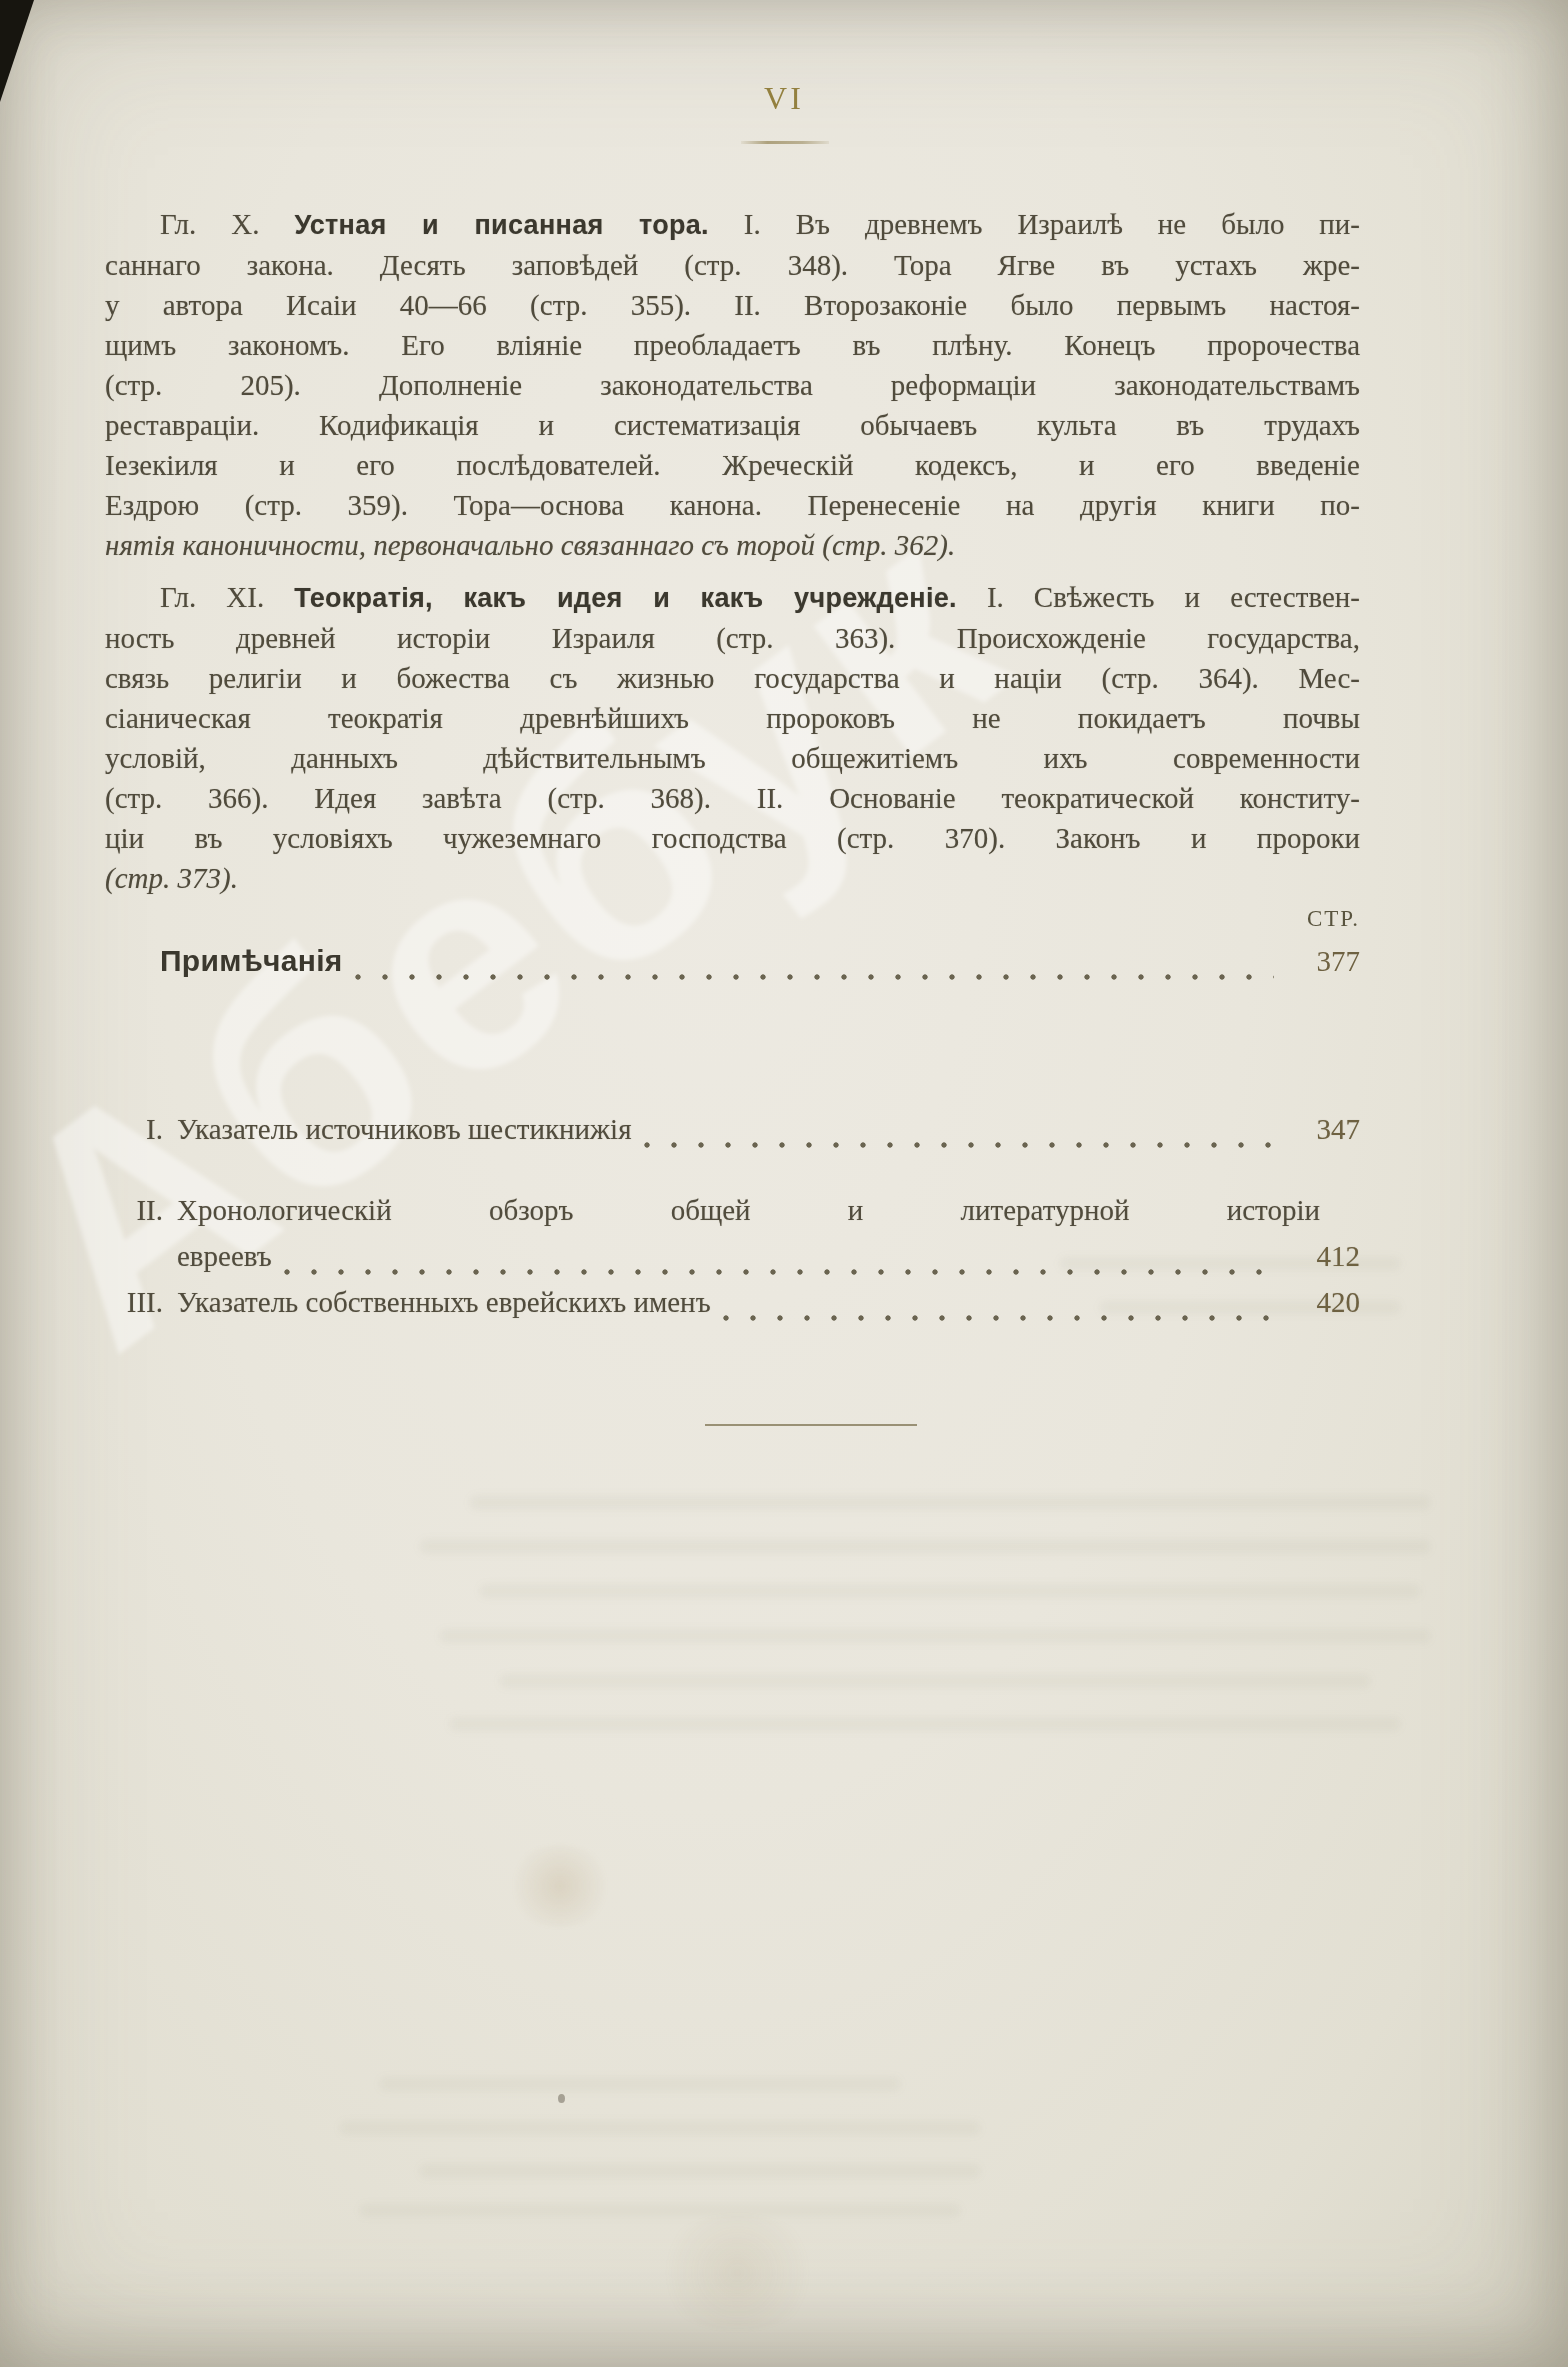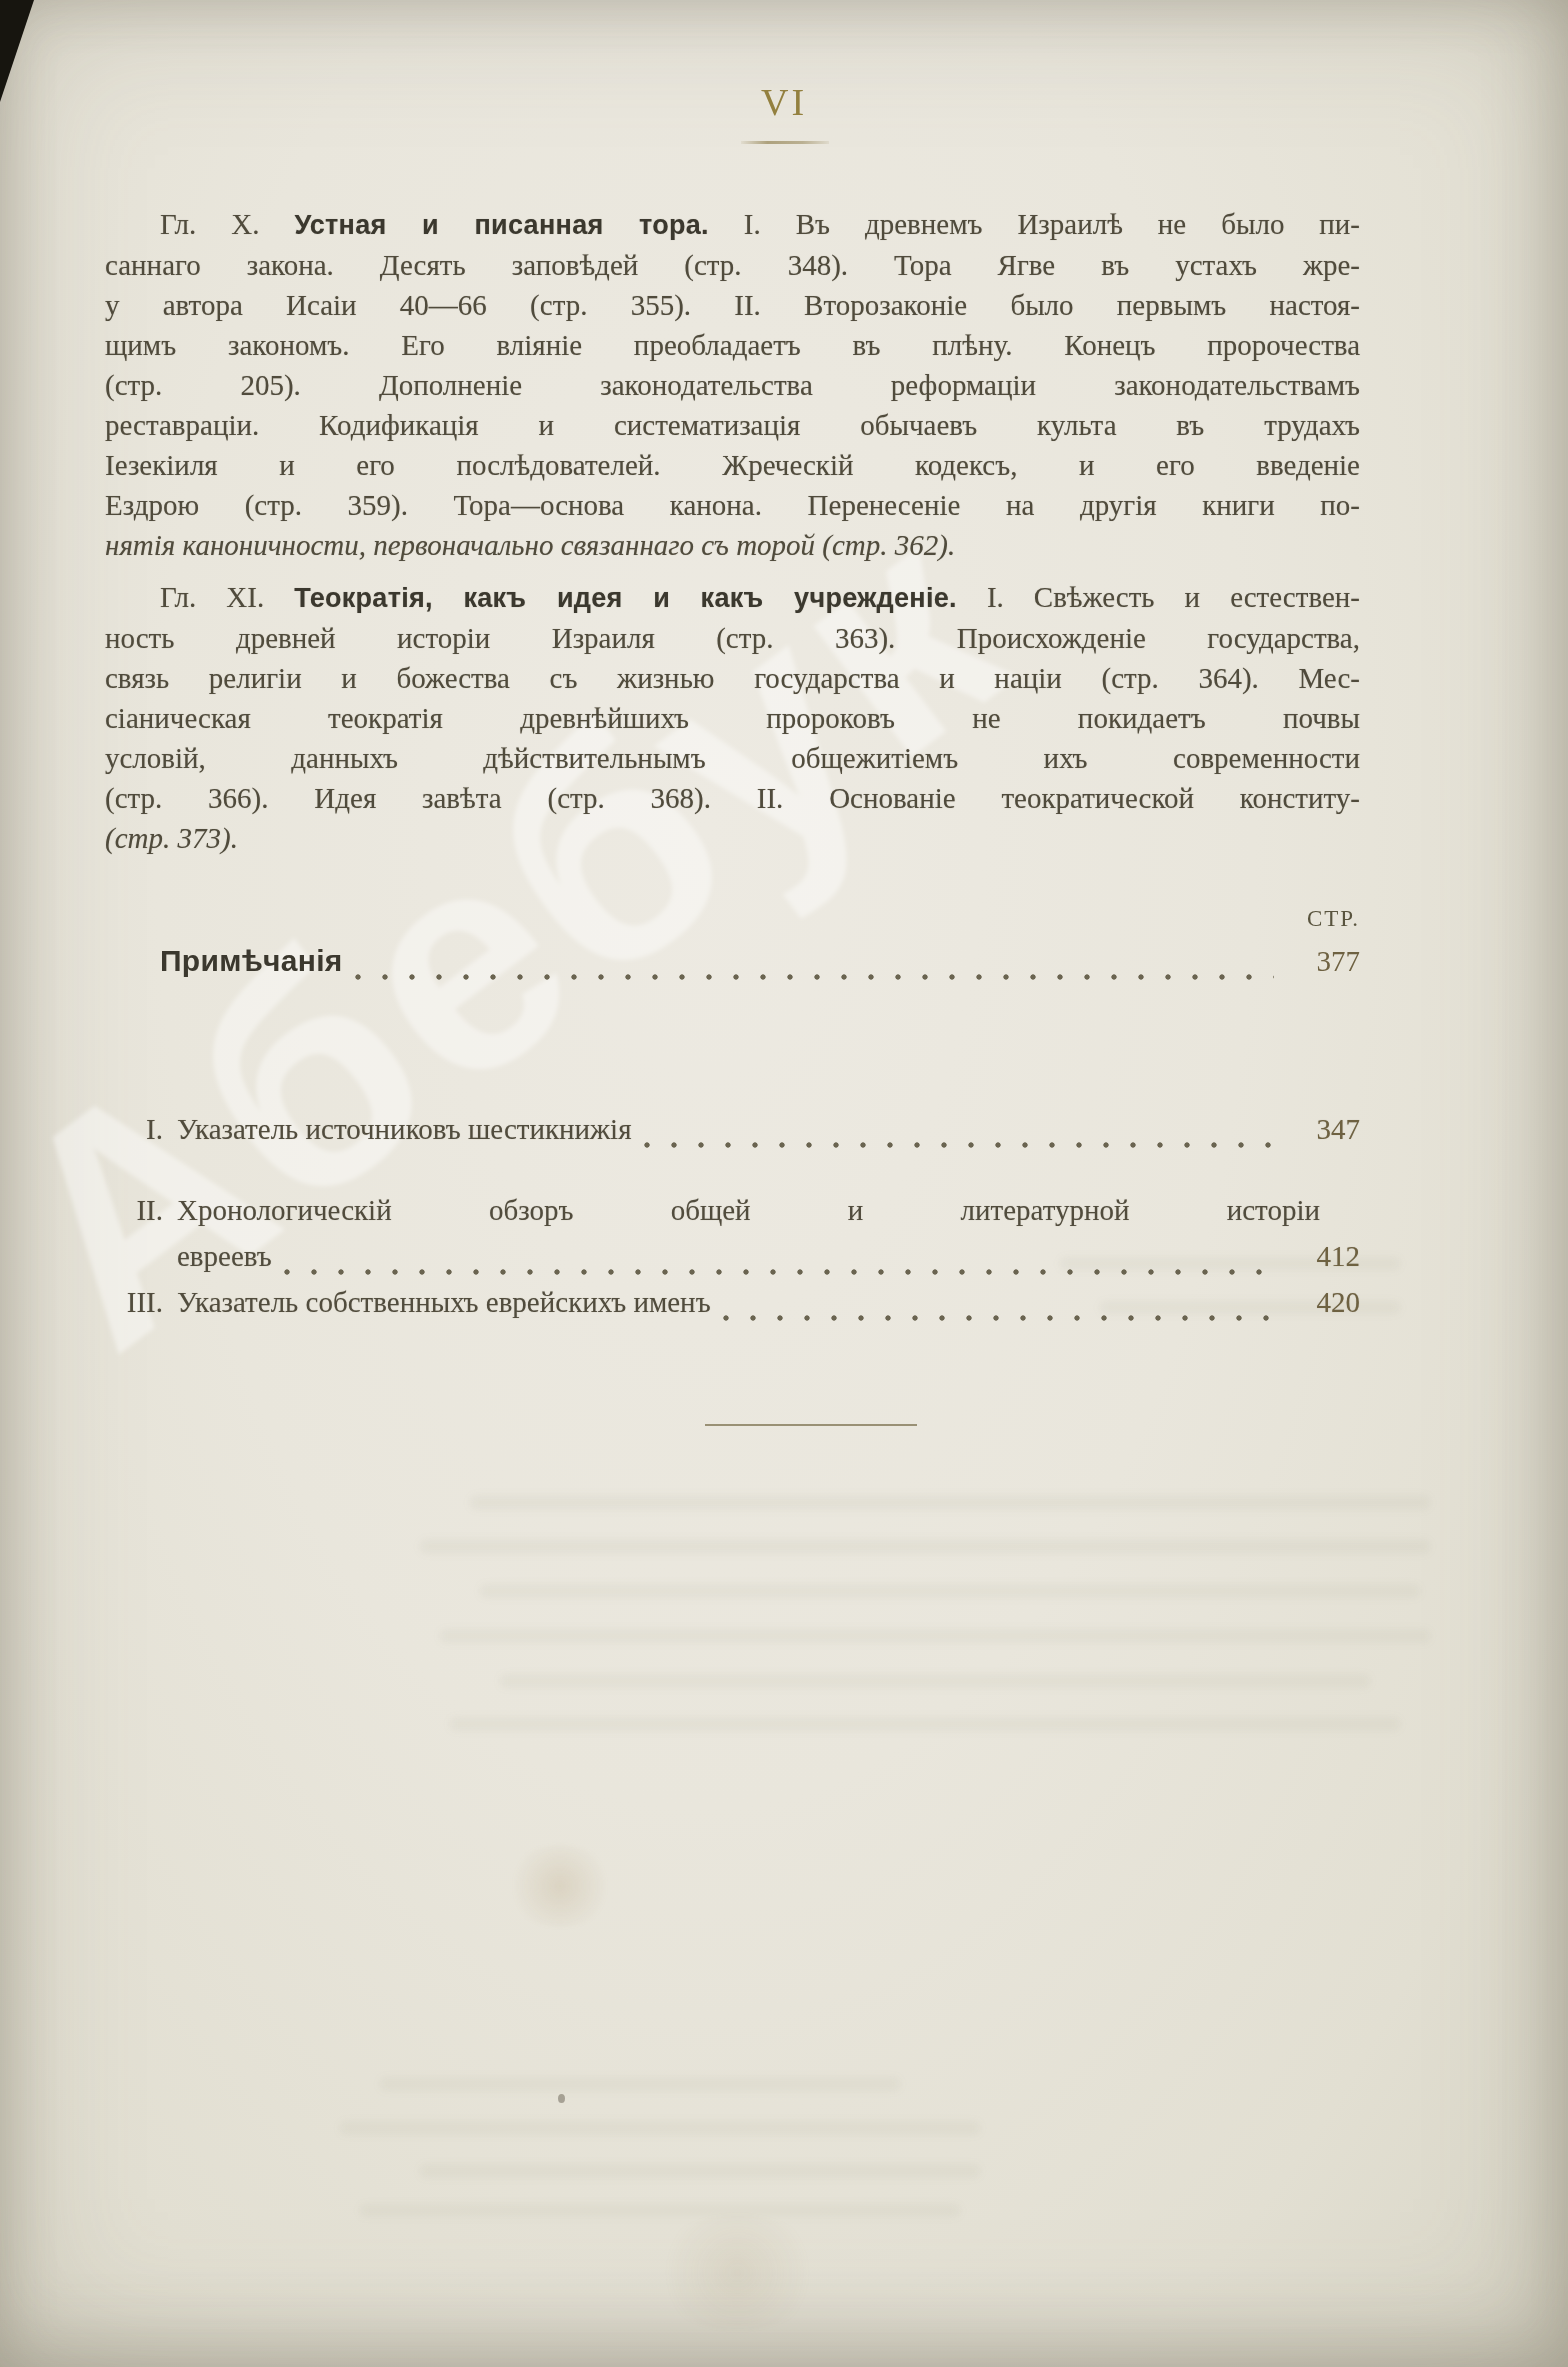"VI" .folio { font-size: 38px -> 32px }
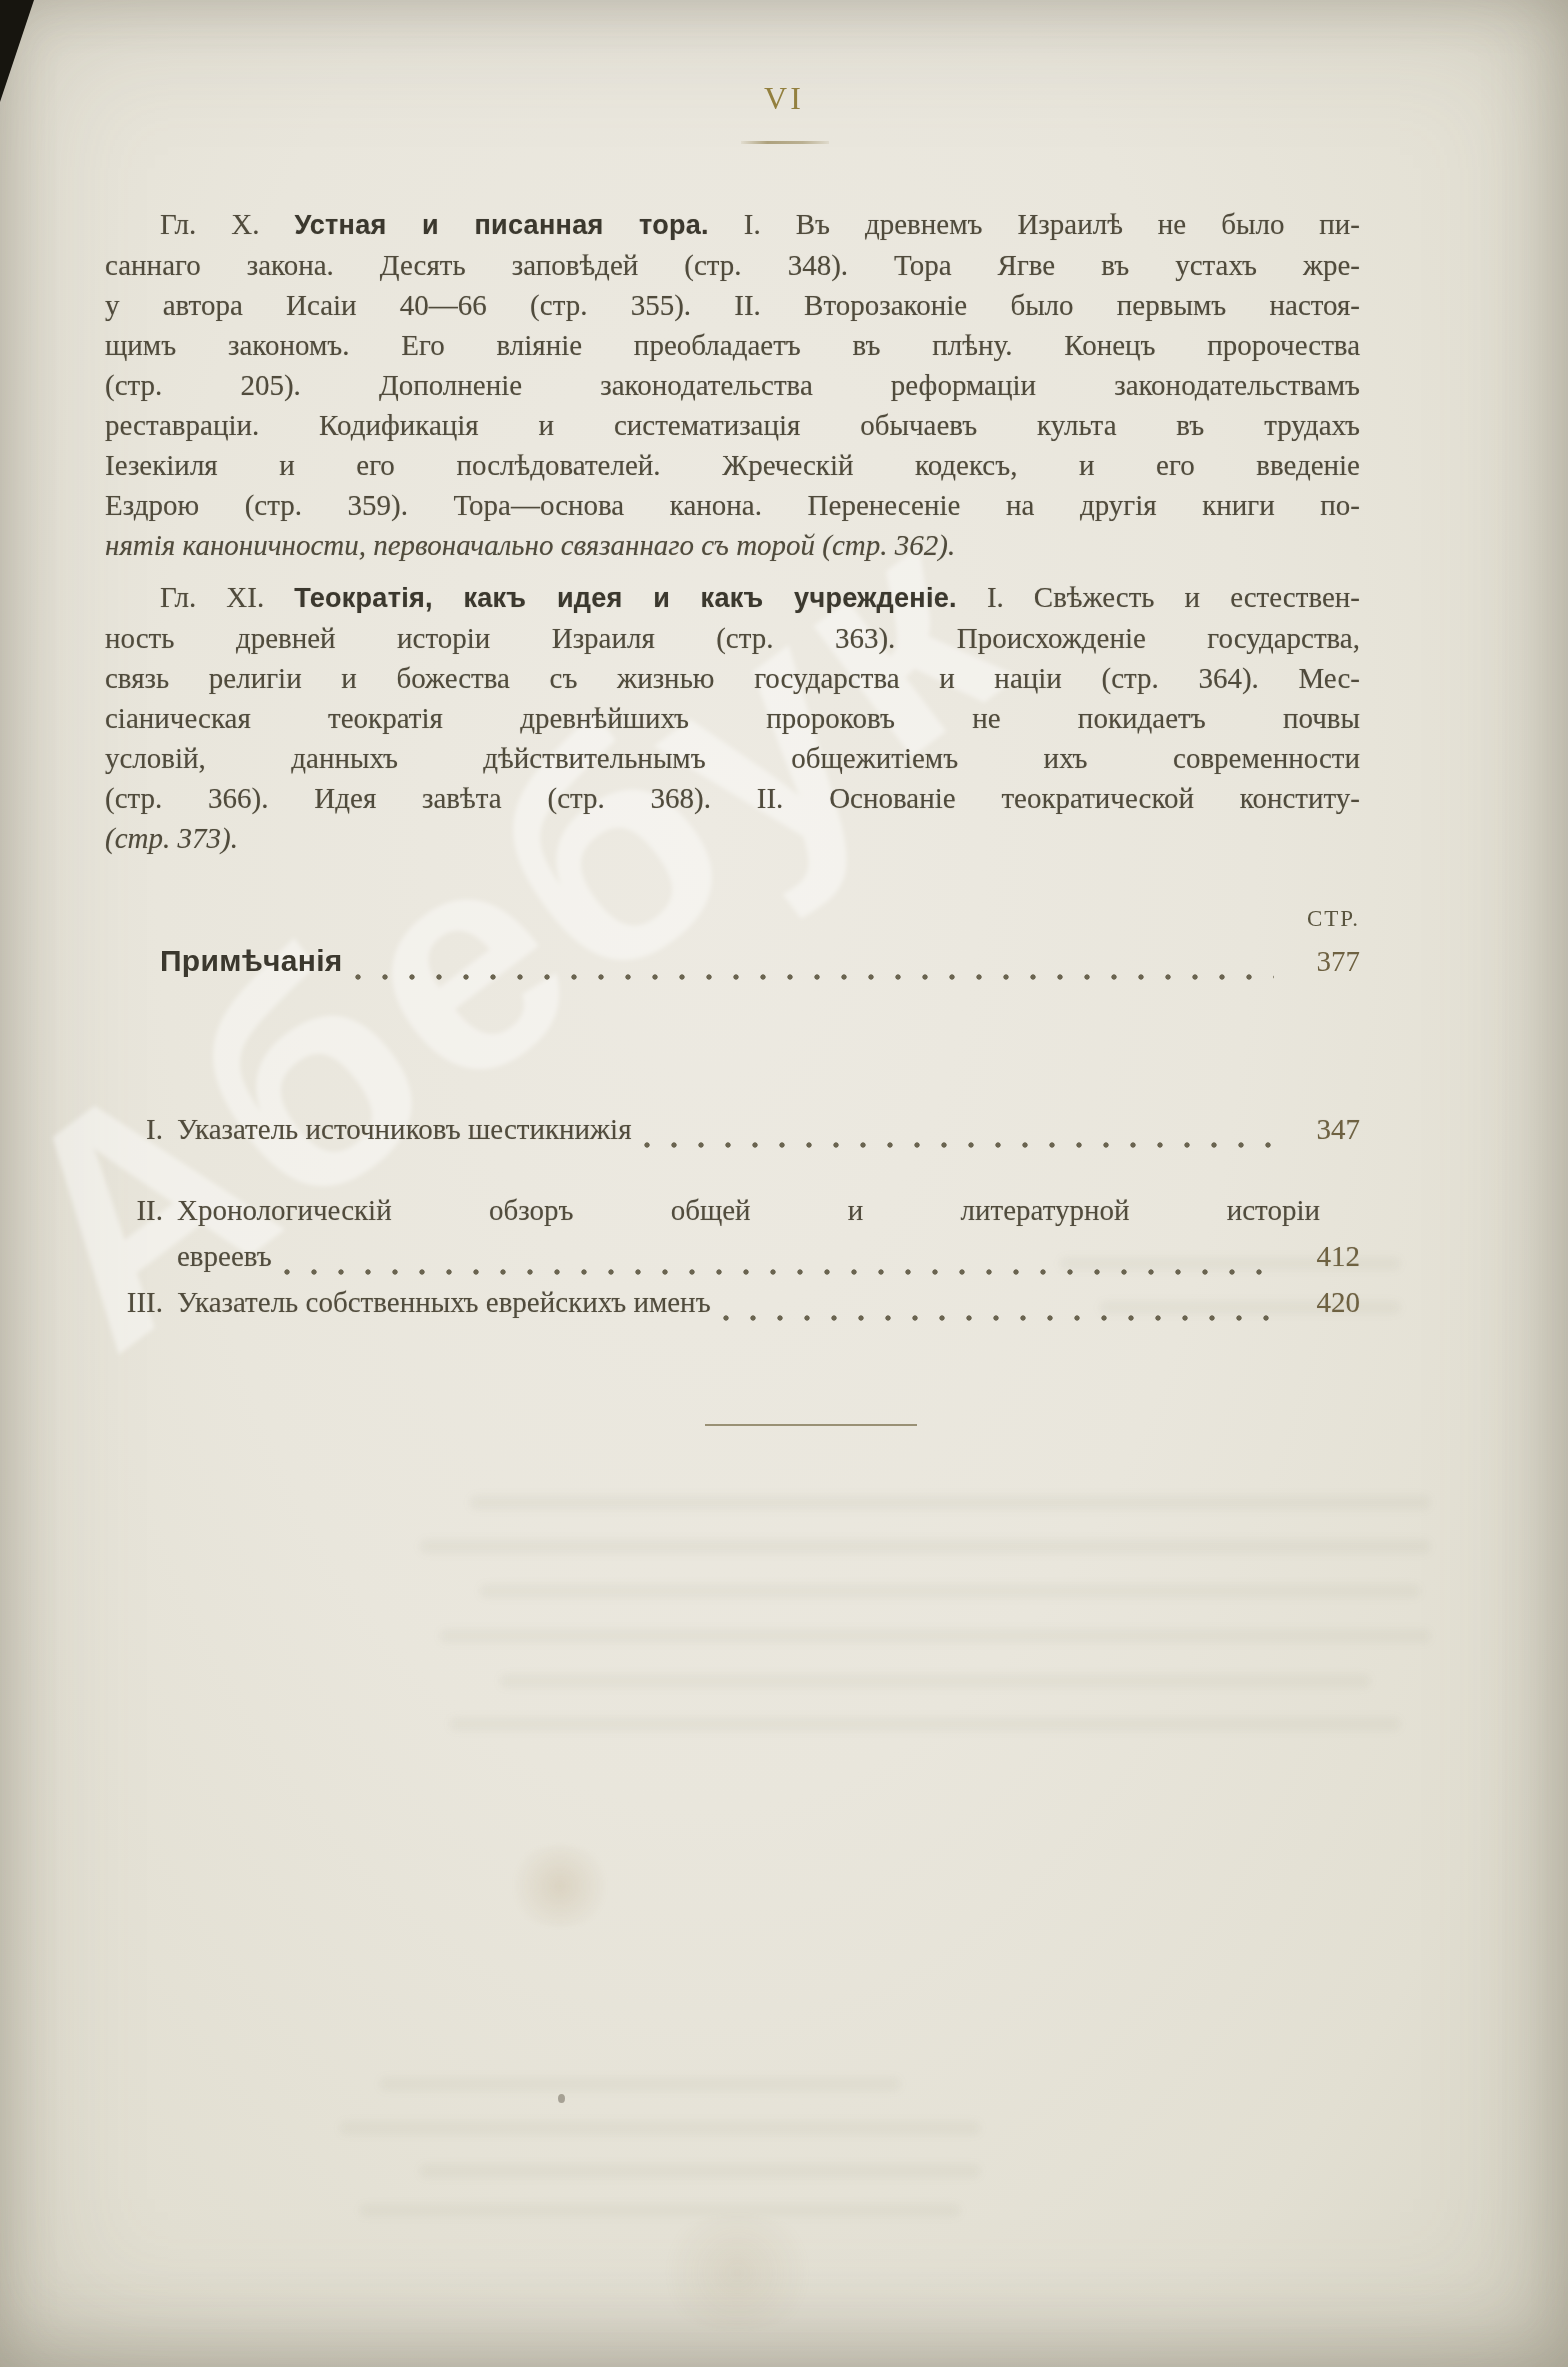"ціи въ условіяхъ чужеземнаго господства" div.tline { html: none -> <div><span>ціи въ условіяхъ чужеземнаго господства (стр. 370). Законъ и пророки</span></div> }
